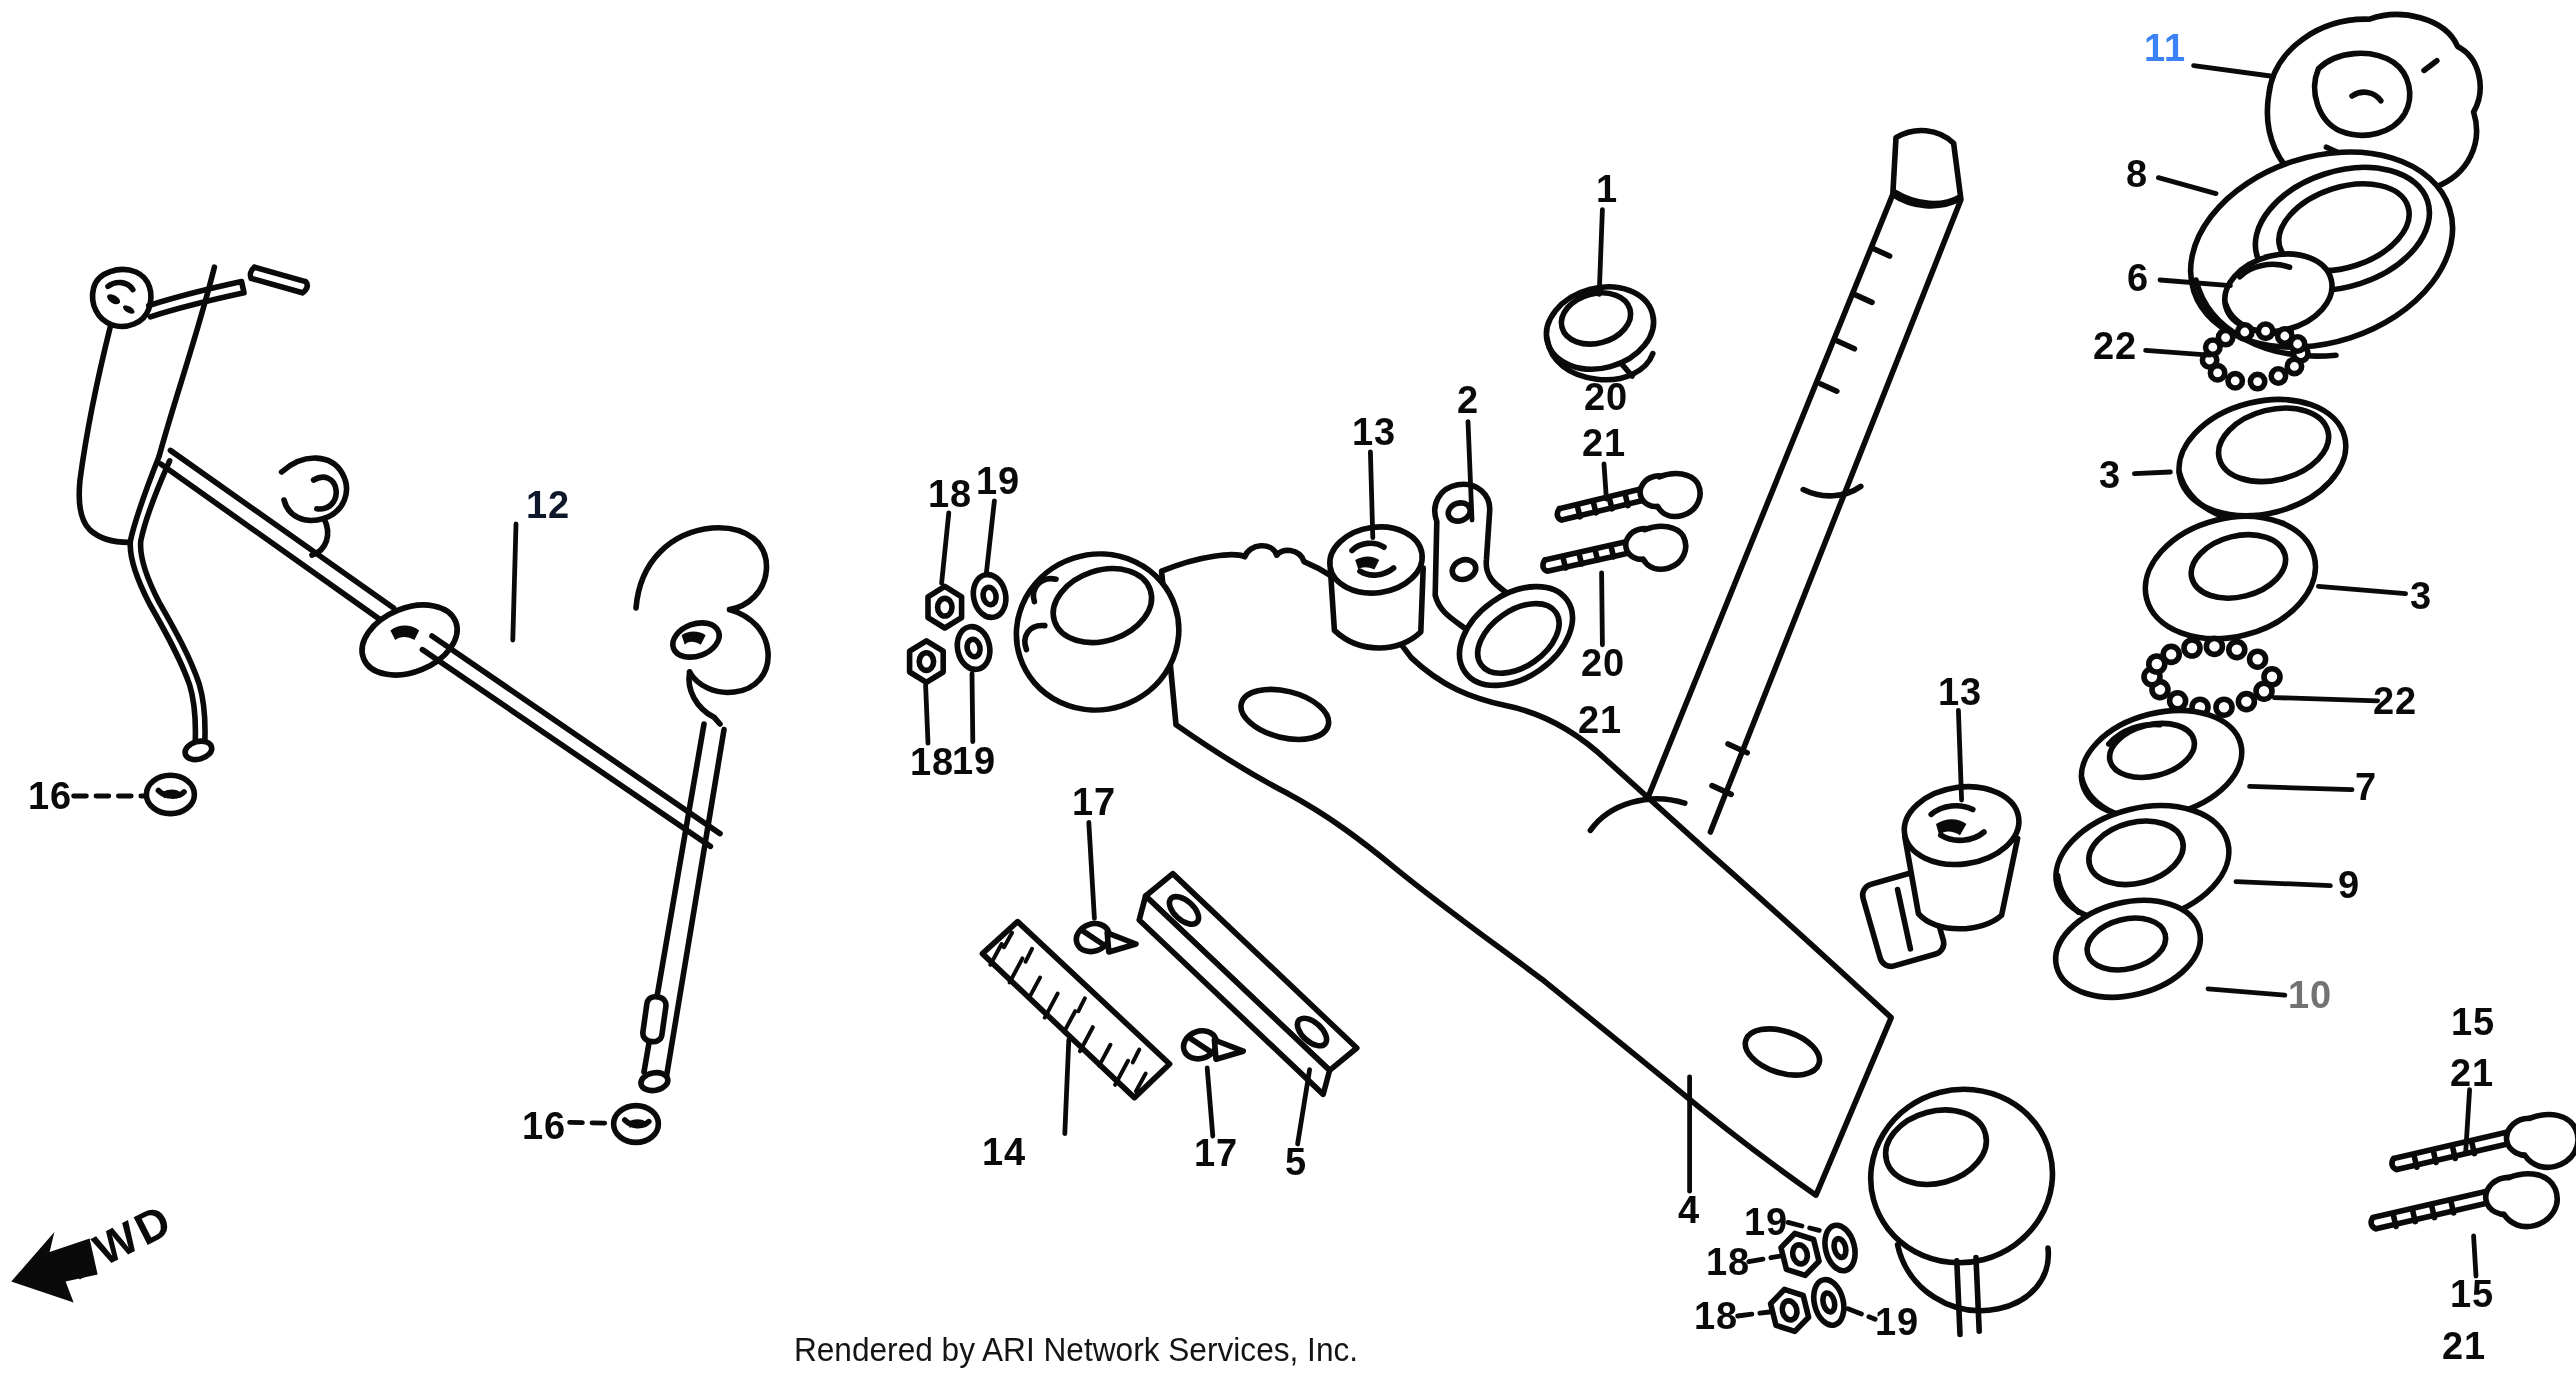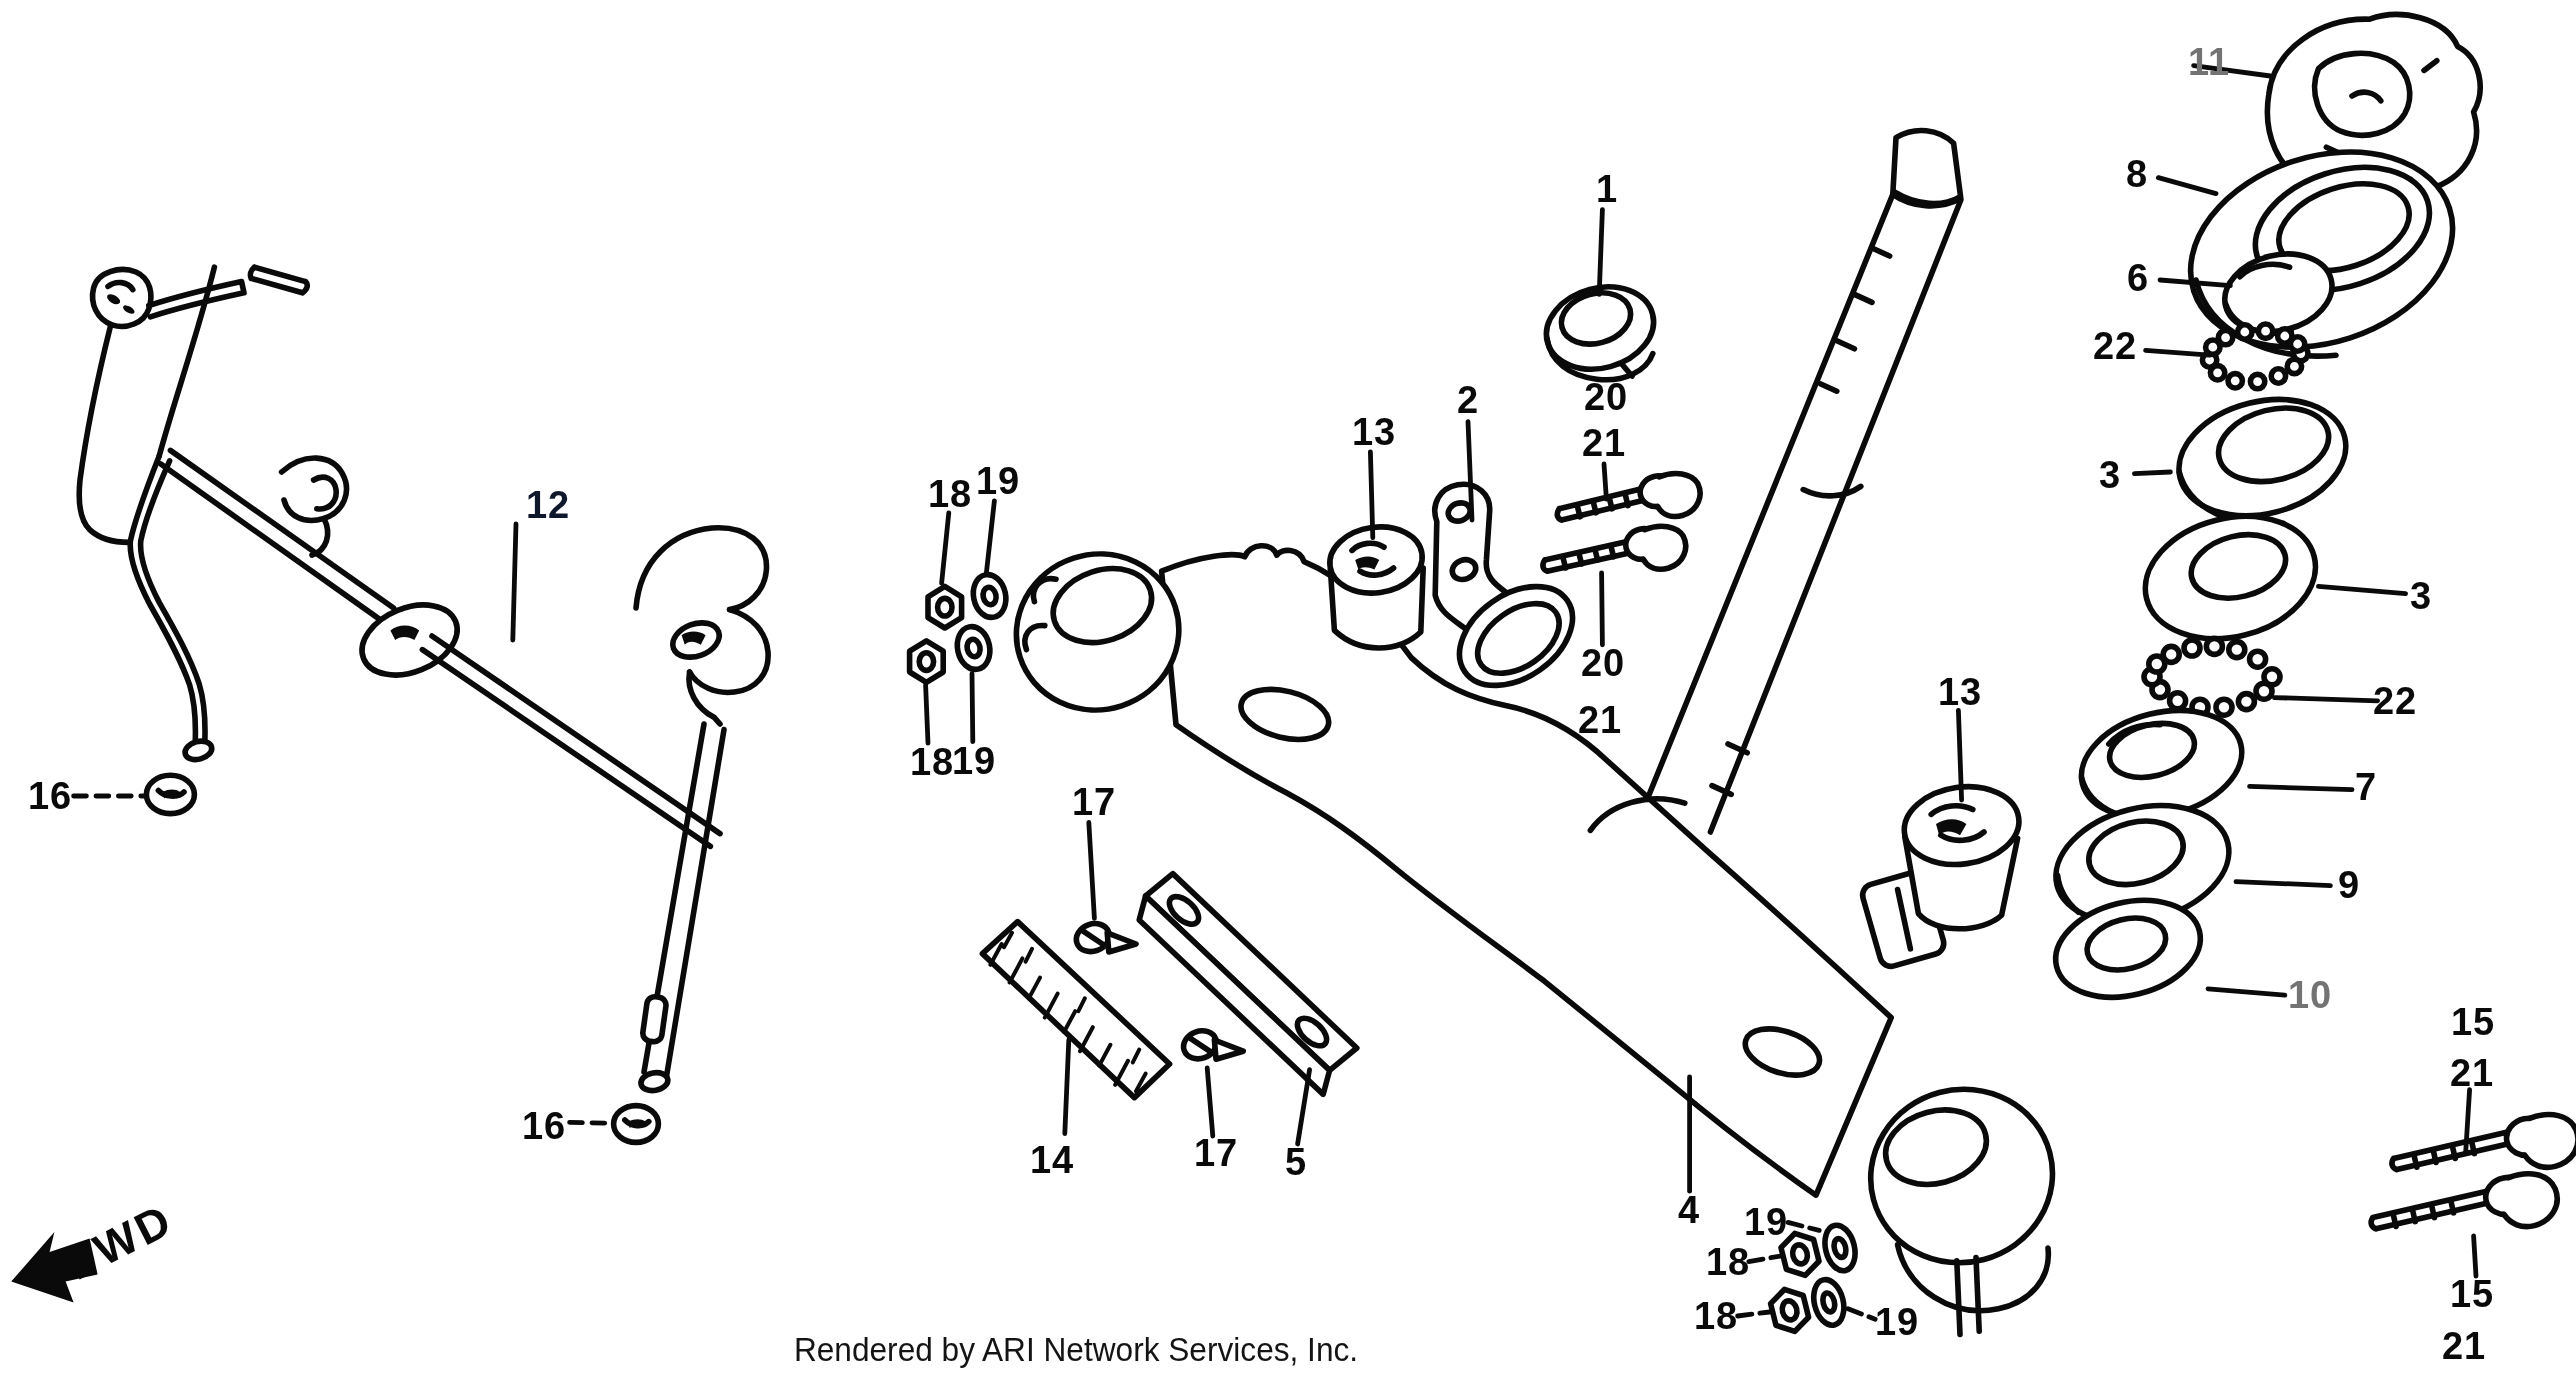"11" div.callout { color: #737373 -> #3b82f6; margin-left: 44px -> none; top: 62px -> 48px }
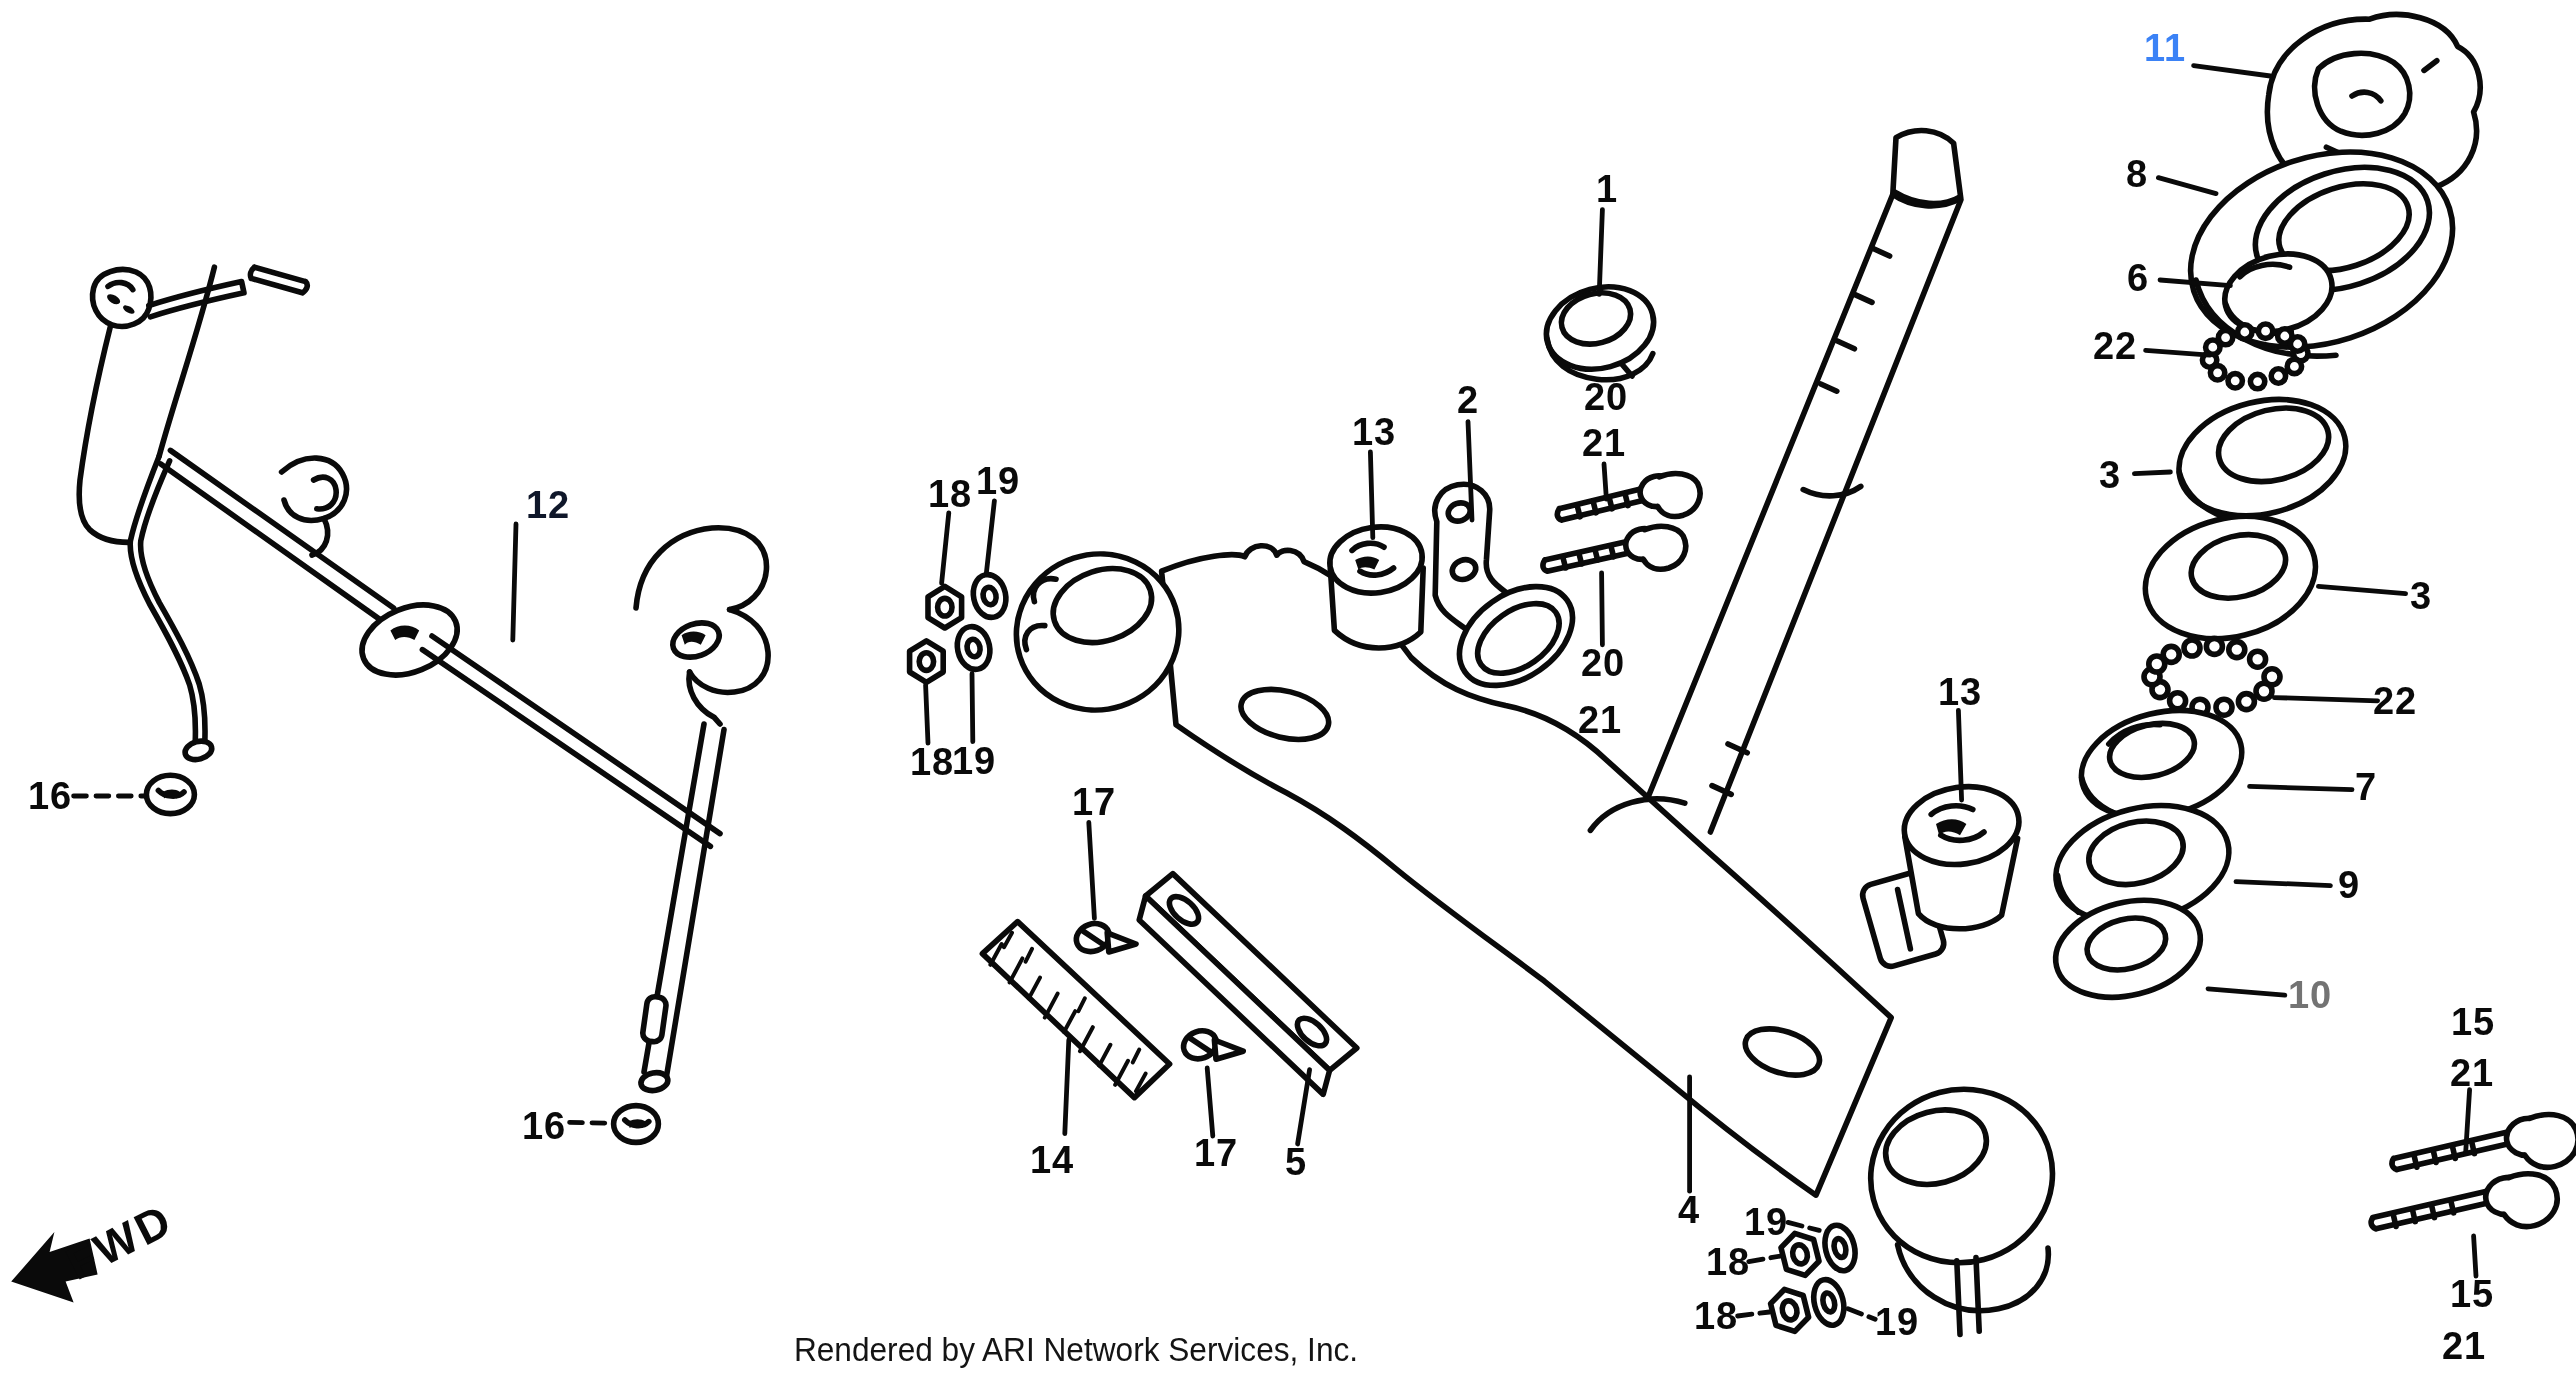"14" div.callout { left: 1052px -> 1004px; margin-top: 8px -> none }
